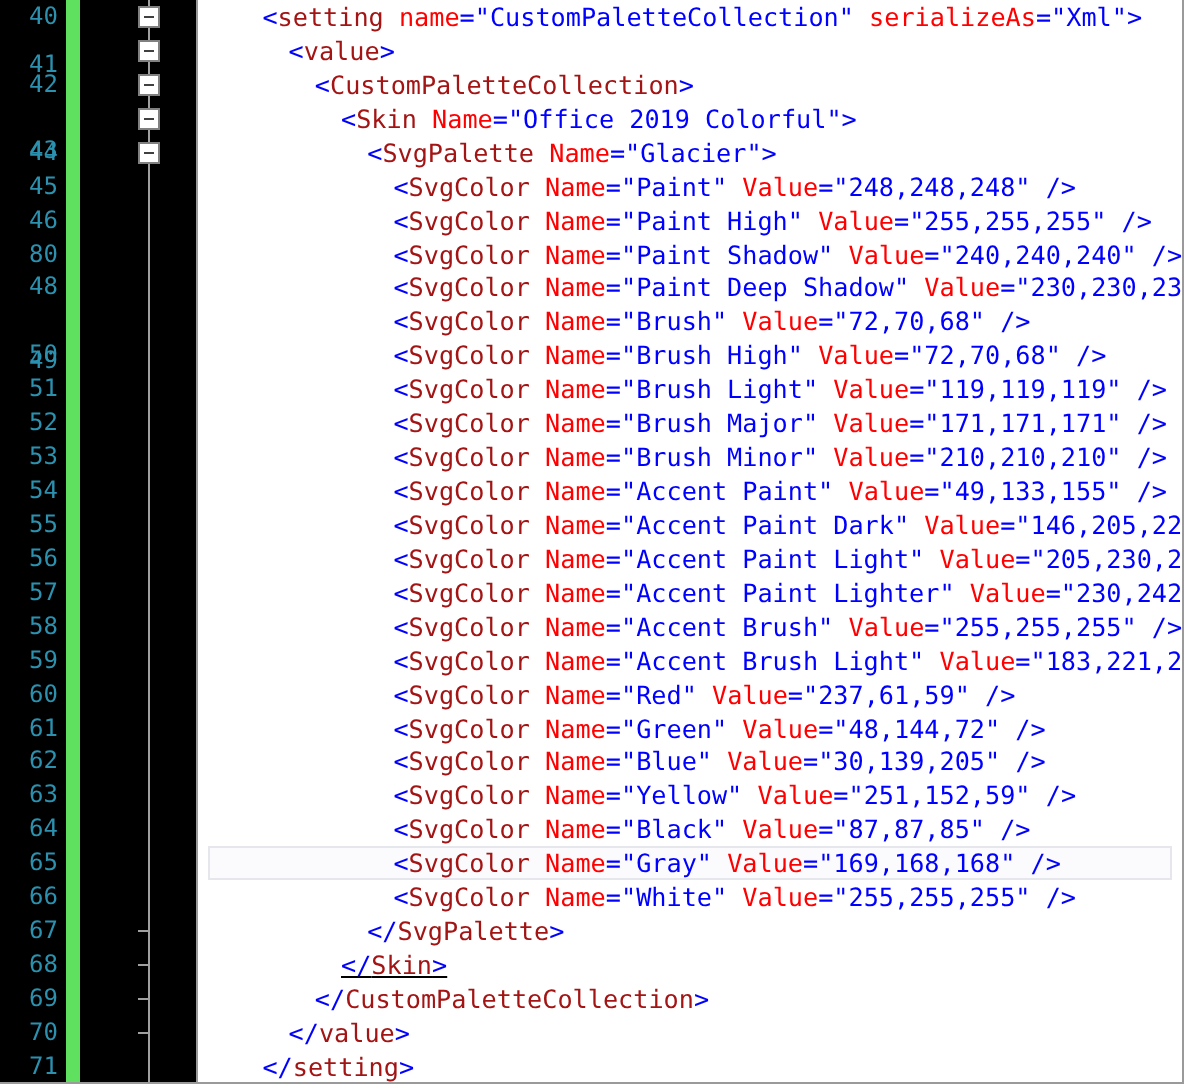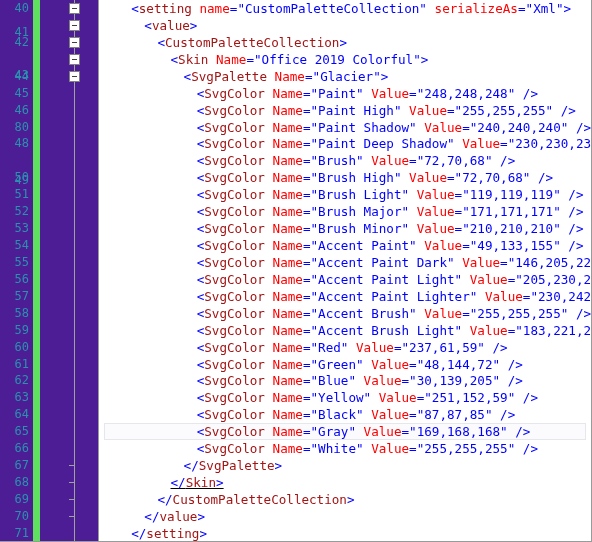"40" .gutter { background: #4c1d95 -> #000000 }
